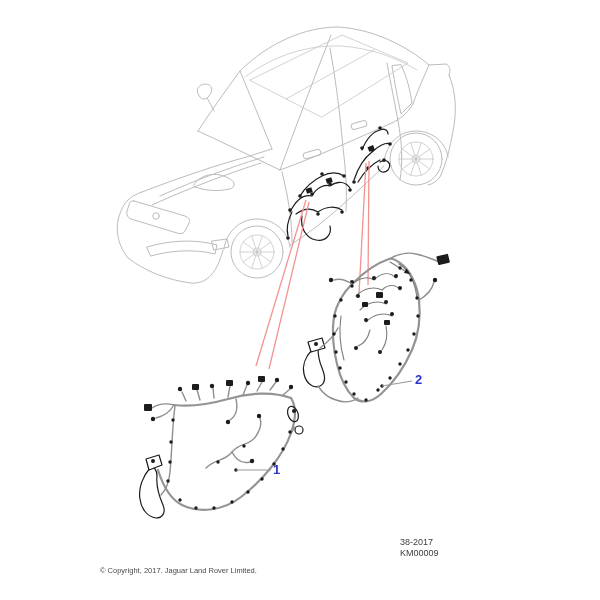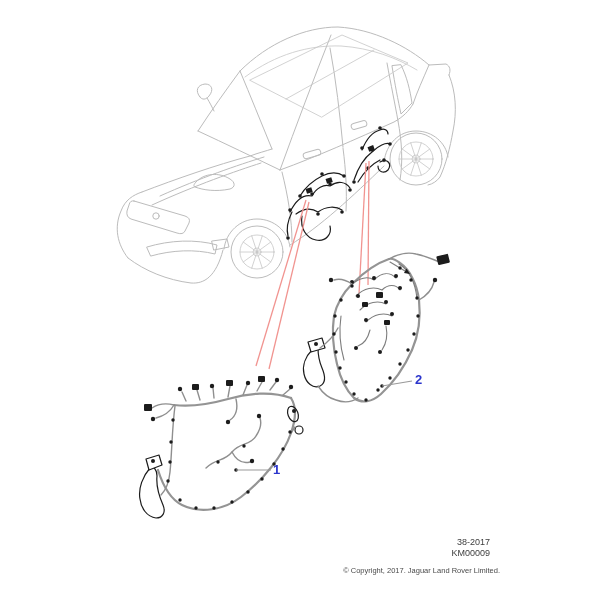"38-2017" .ref-block { text-align: right -> left }
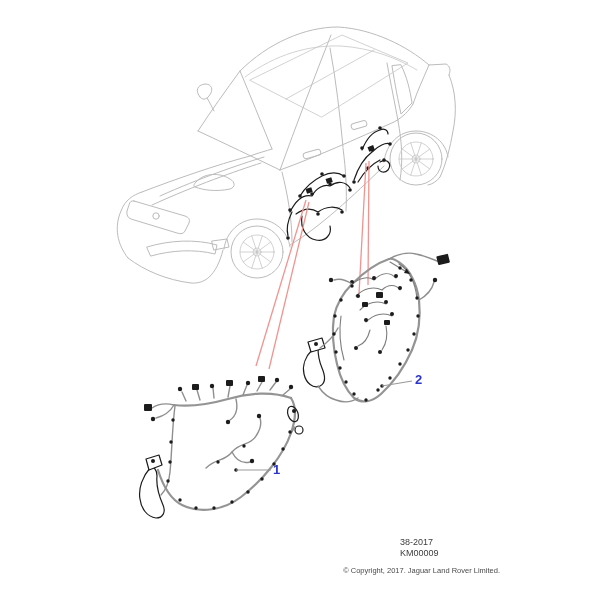"© Copyright, 2017. Jaguar Land" .copyright { text-align: right -> left }
